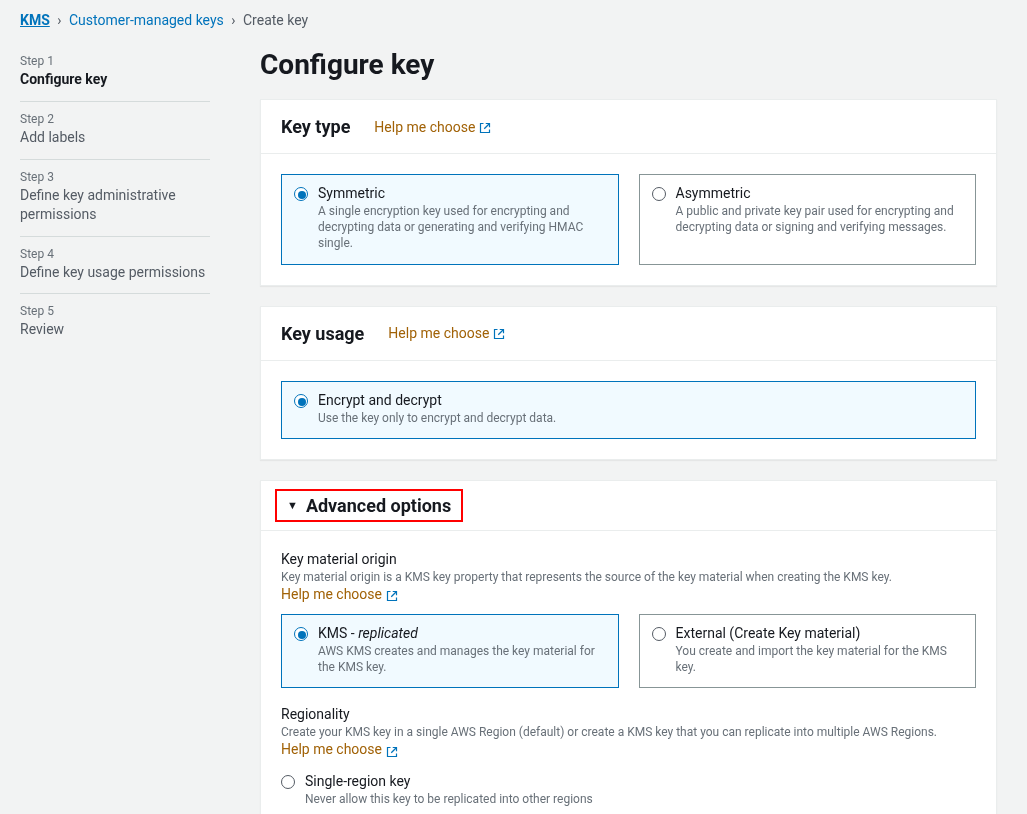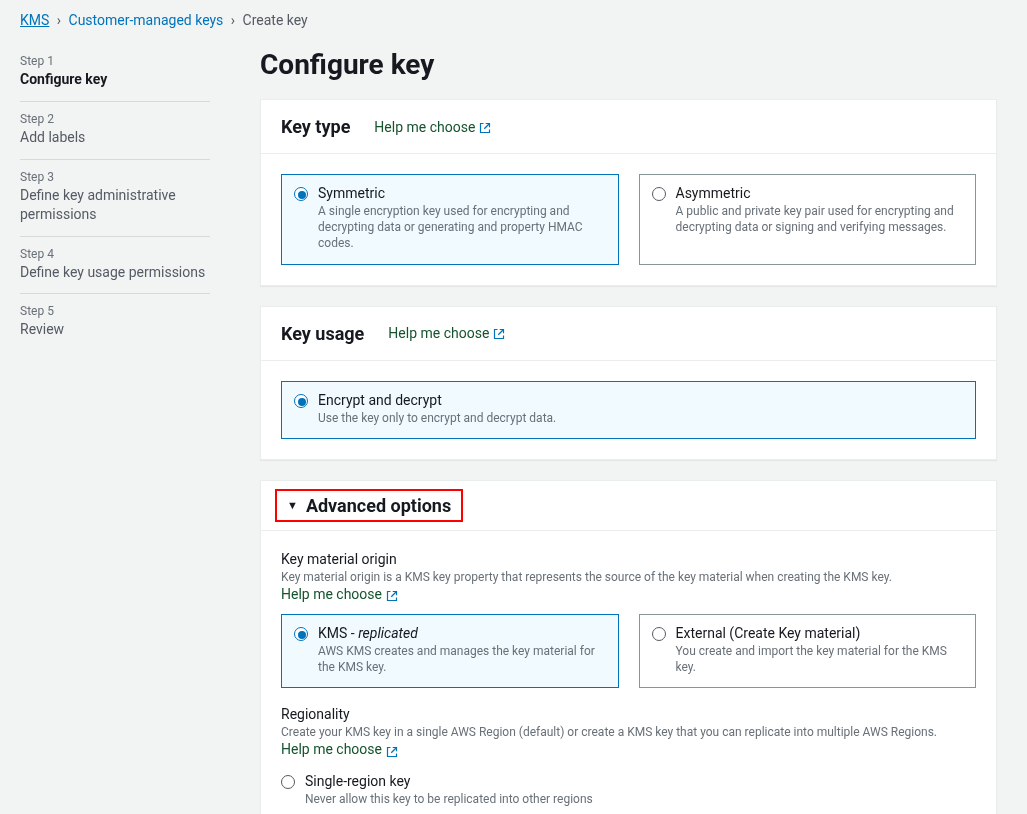"KMS" .breadcrumb a.underline { font-weight: none -> bold }
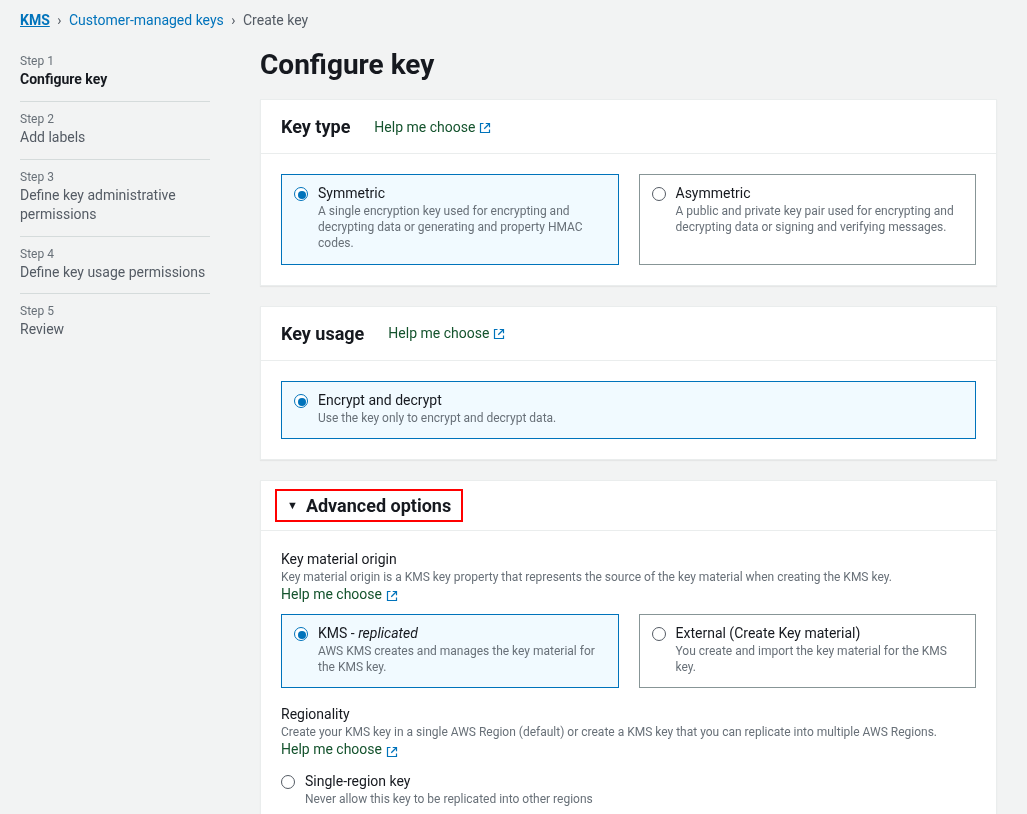"Help me choose" .help-link { color: #14532d -> #a16207 }
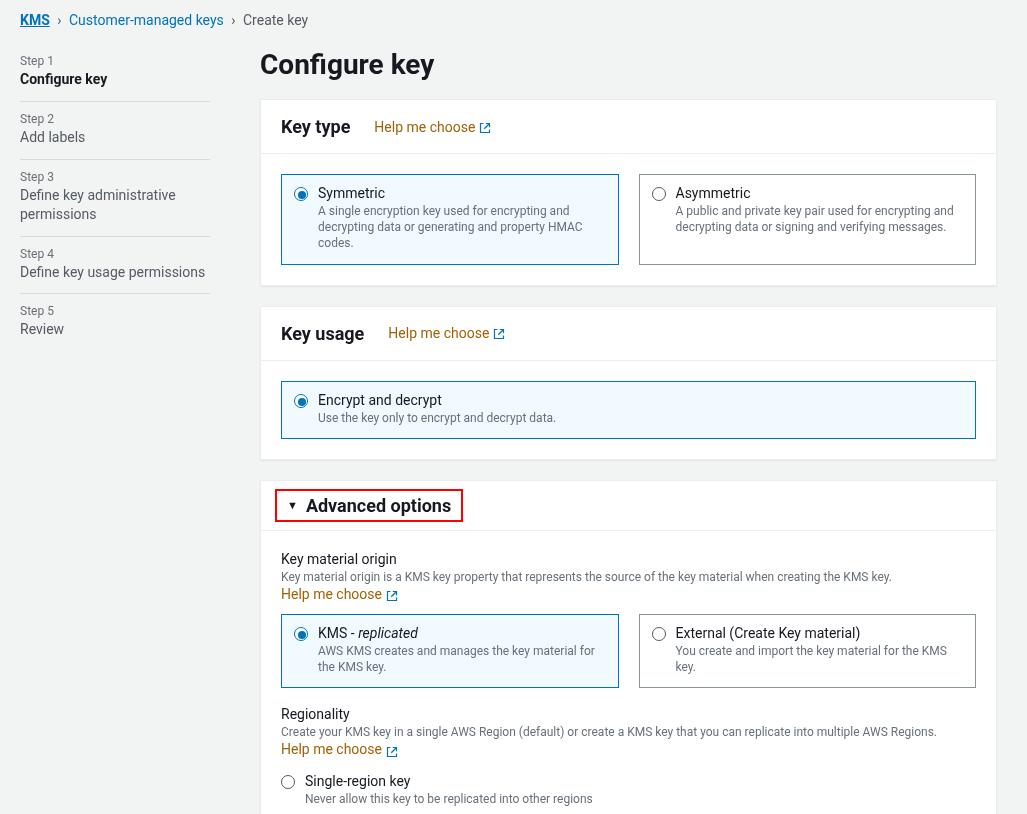"A single encryption key used" div.opt-desc { text: property HMAC codes -> verifying HMAC single }
